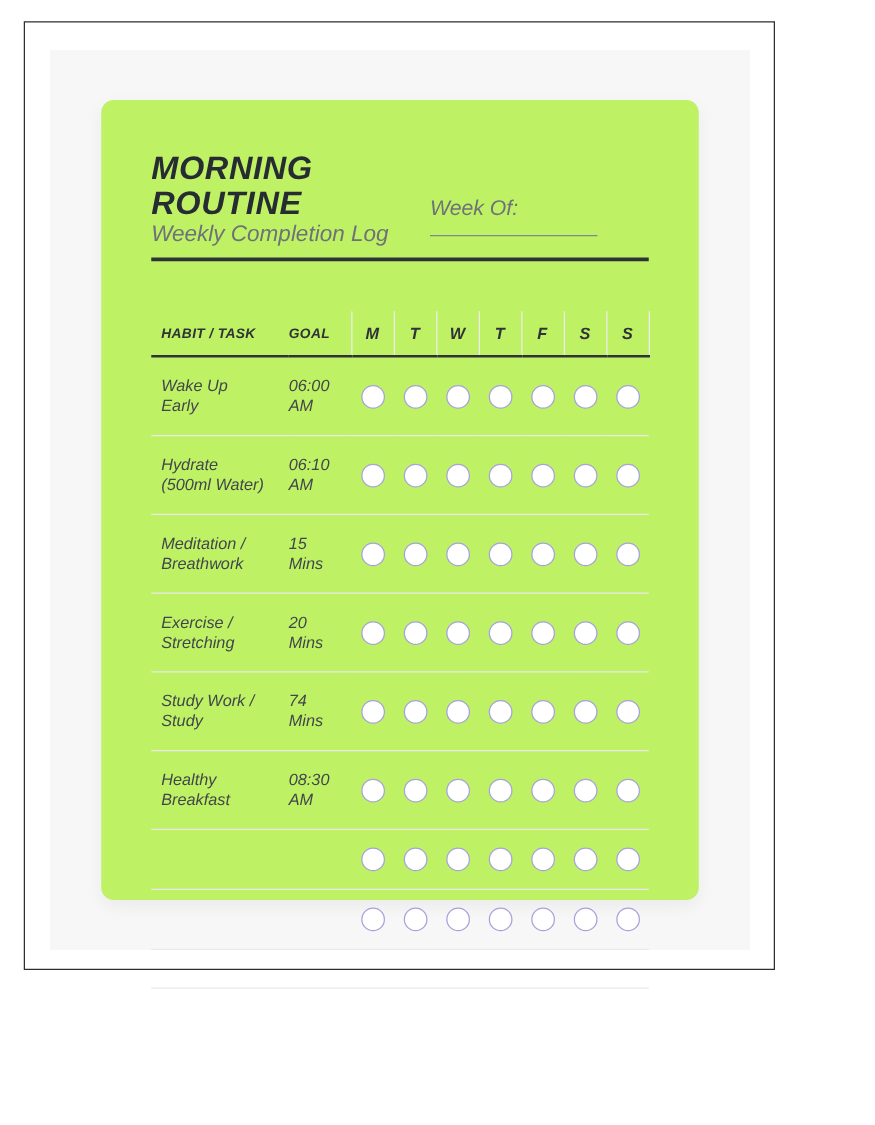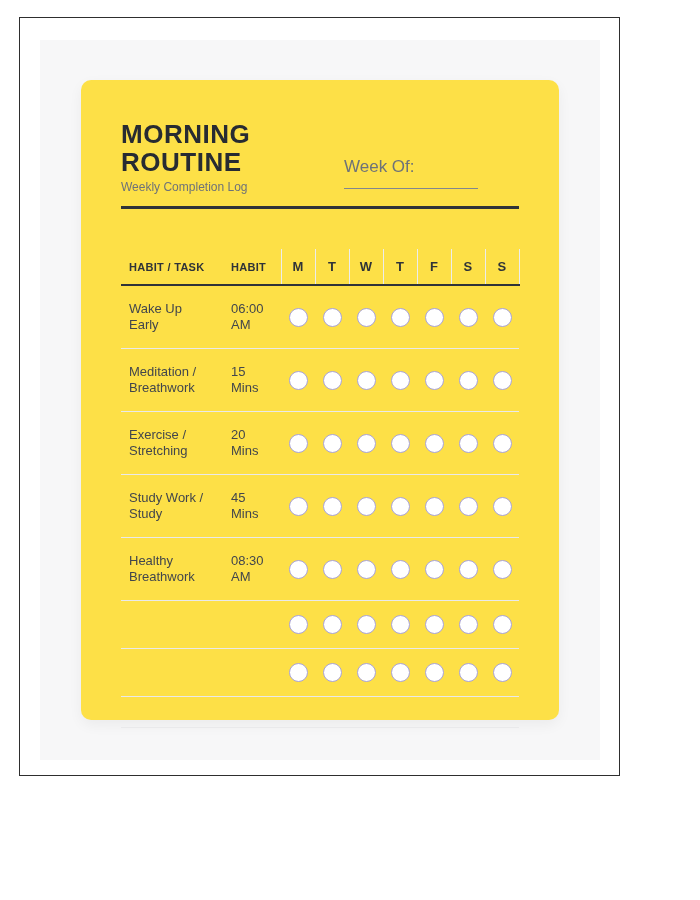"MORNING ROUTINE" .sheet { background: #fde047 -> #bef264; font-style: none -> italic }
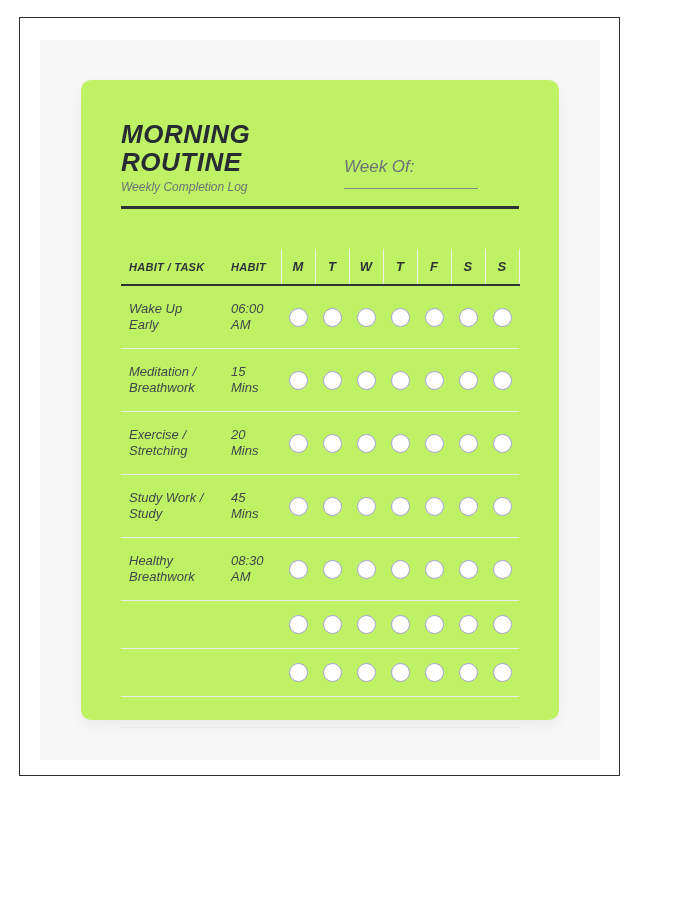"Weekly Completion Log" .title-block p { font-size: 12px -> 18px }
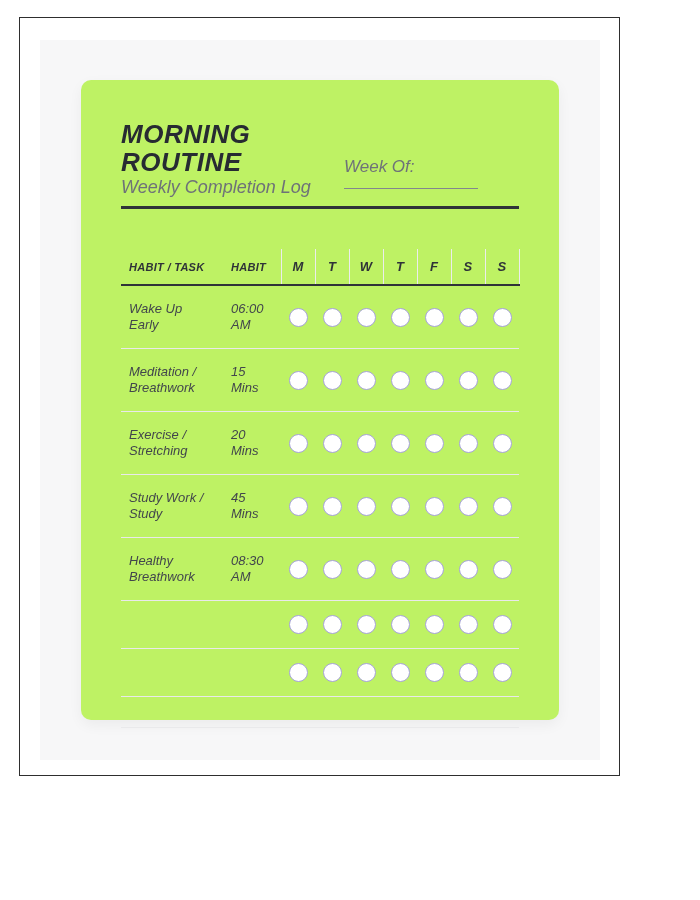"HABIT" th.goal { text: HABIT -> GOAL }
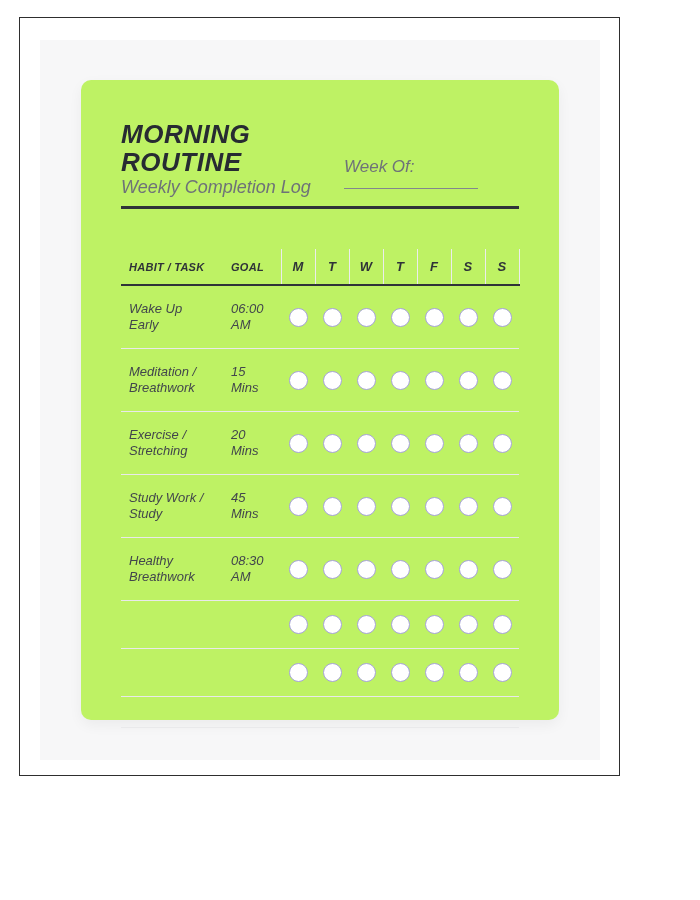"Hydrate (500ml Water)" tr { html: none -> <tr> <td>Hydrate (500ml Water)</td> <td>06:10 AM</td> <td><span></span></td> <td><span></span></td> <td><span></span></td> <td><span></span></td> <td><span></span></td> <td><span></span></td> <td><span></span></td> </tr> }
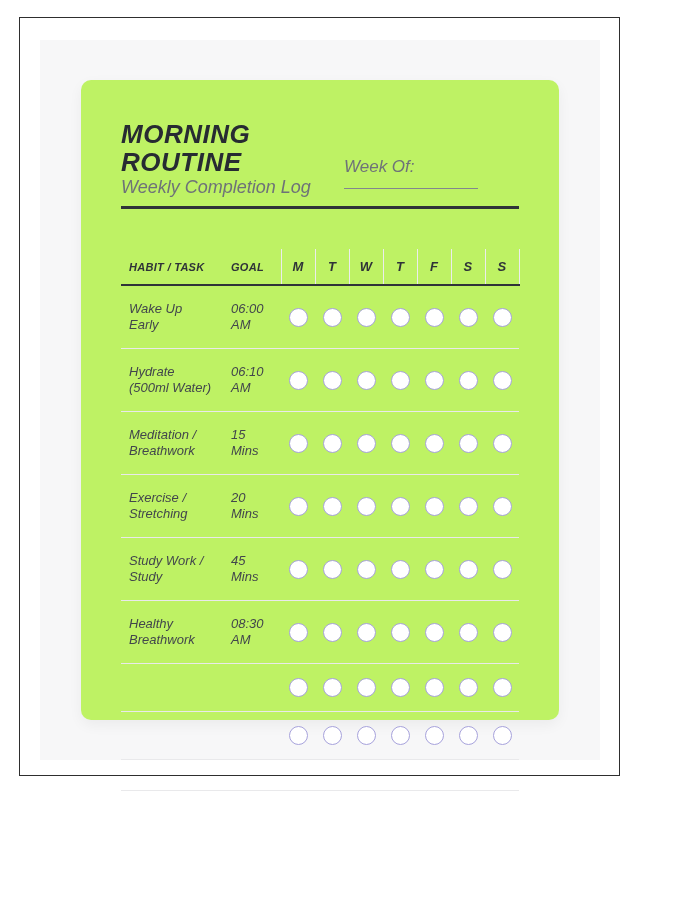"45 Mins" td.goal { text: 45 -> 74 }
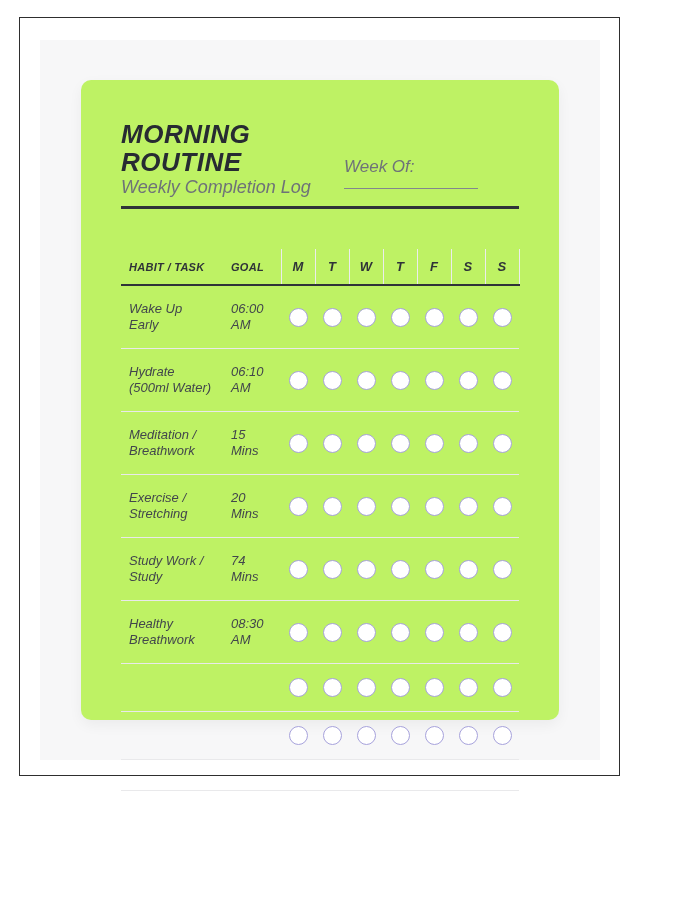"Healthy Breathwork" td.habit { text: Breathwork -> Breakfast }
